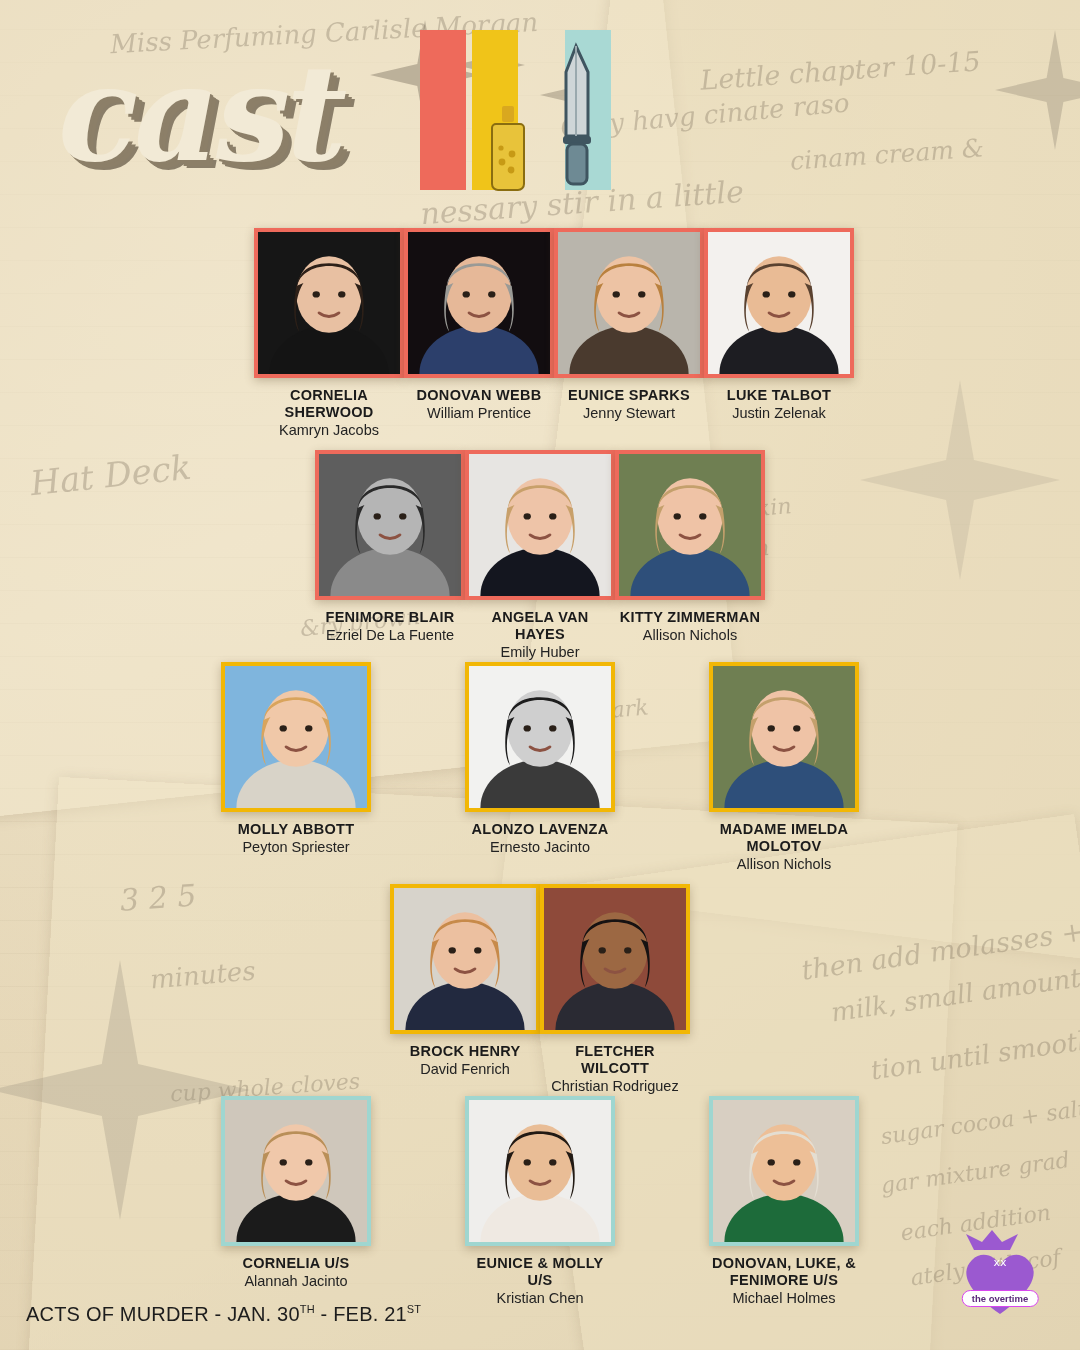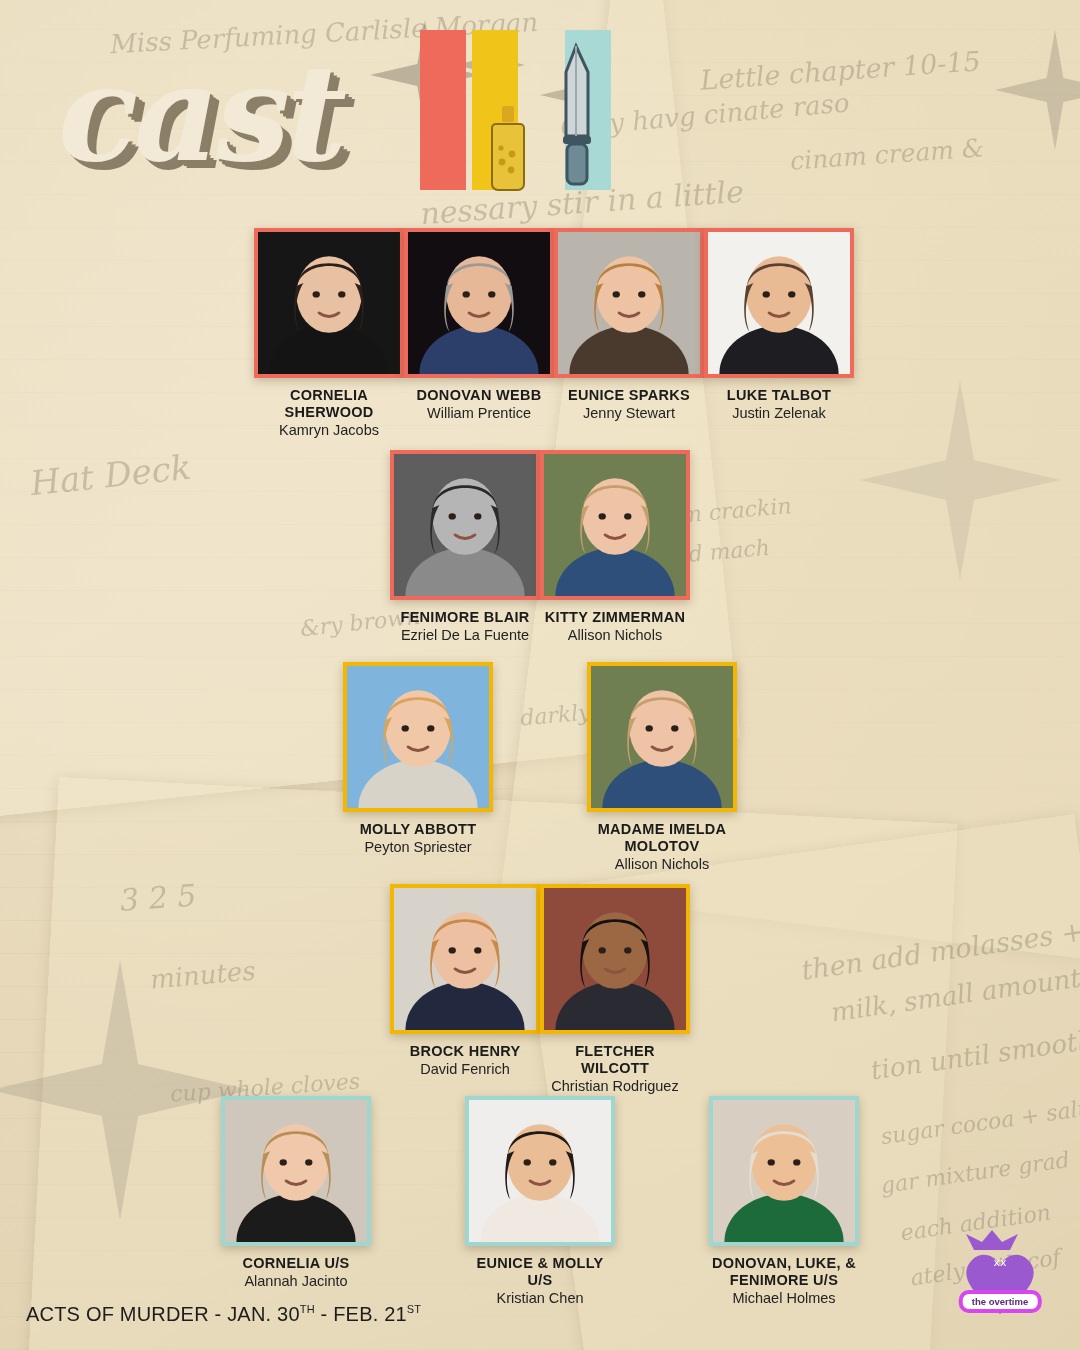"ANGELA VAN HAYES" div.card { html: none -> <div> <div> <svg> <rect></rect> <ellipse></ellipse> <ellipse></ellipse> <path></path> <path></path> <path></path> <ellipse></ellipse> <ellipse></ellipse> <path></path> </svg> </div> <div>ANGELA VAN HAYES</div> <div>Emily Huber</div> </div> }
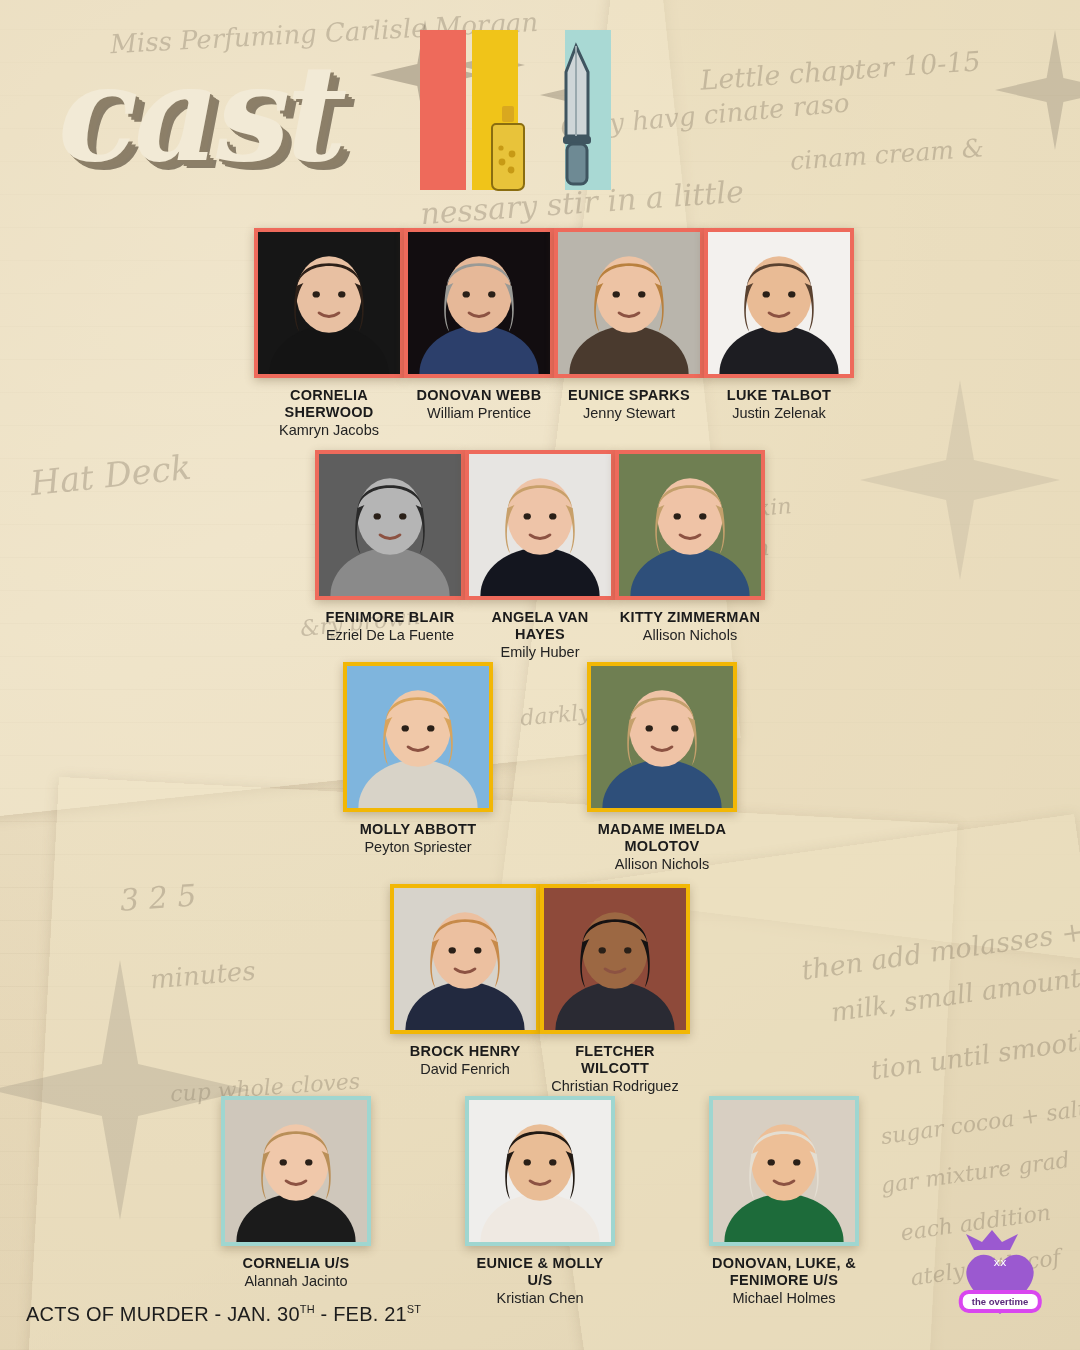"ALONZO LAVENZA" div.card { html: none -> <div> <div> <svg> <rect></rect> <ellipse></ellipse> <ellipse></ellipse> <path></path> <path></path> <path></path> <ellipse></ellipse> <ellipse></ellipse> <path></path> </svg> </div> <div>ALONZO LAVENZA</div> <div>Ernesto Jacinto</div> </div> }
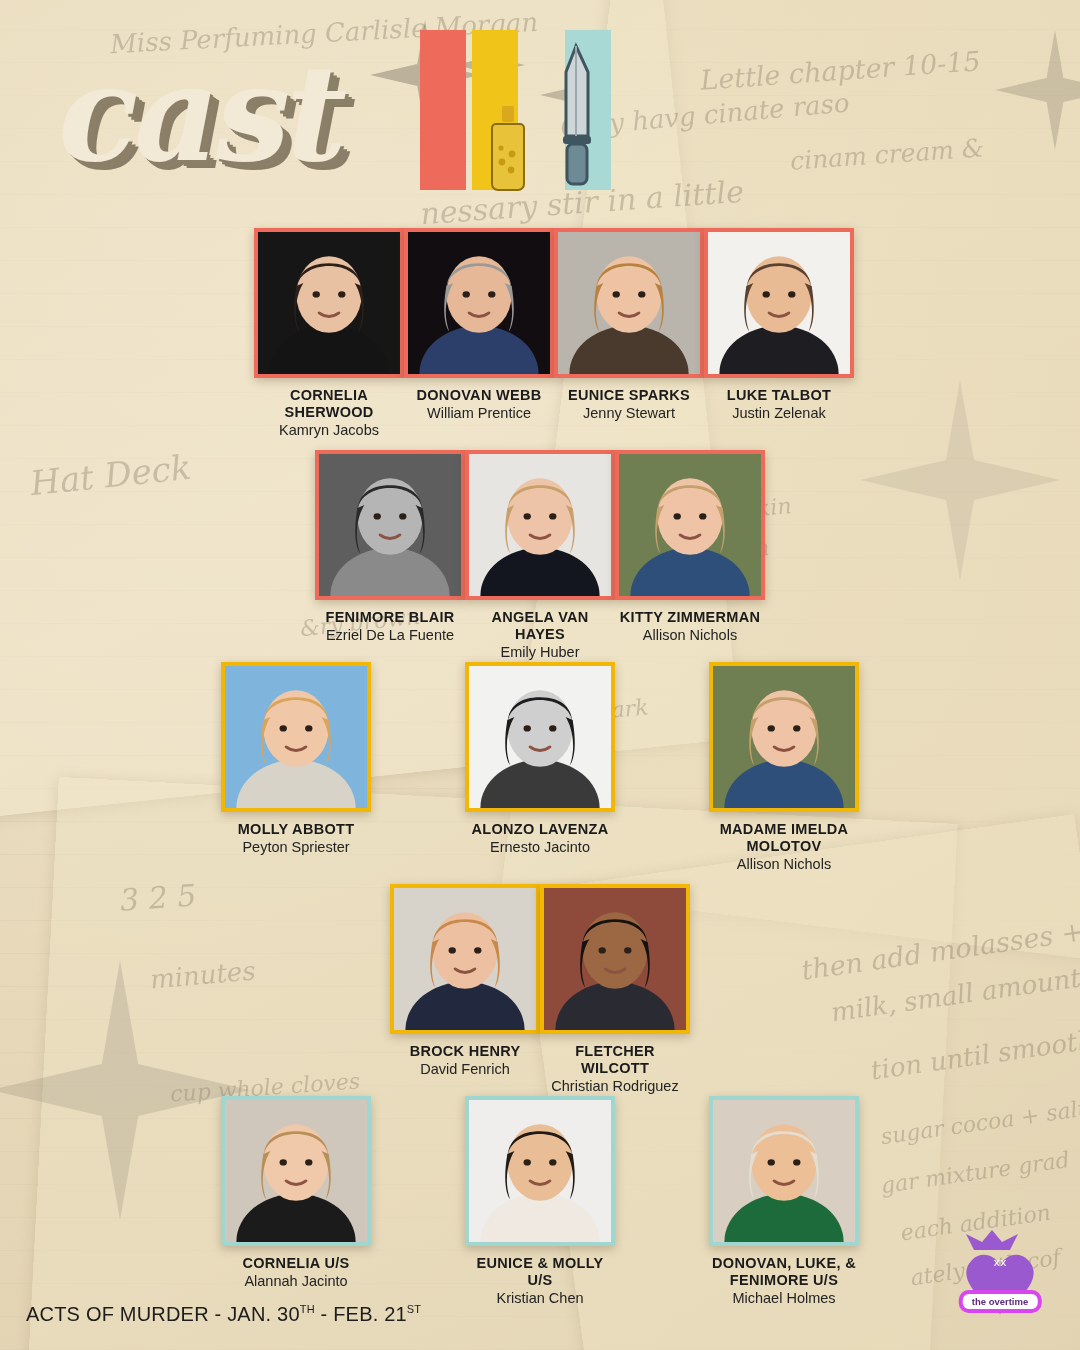"the overtime" #logo .lbl { border: 4px solid #d946ef -> 1px solid #d946ef }
